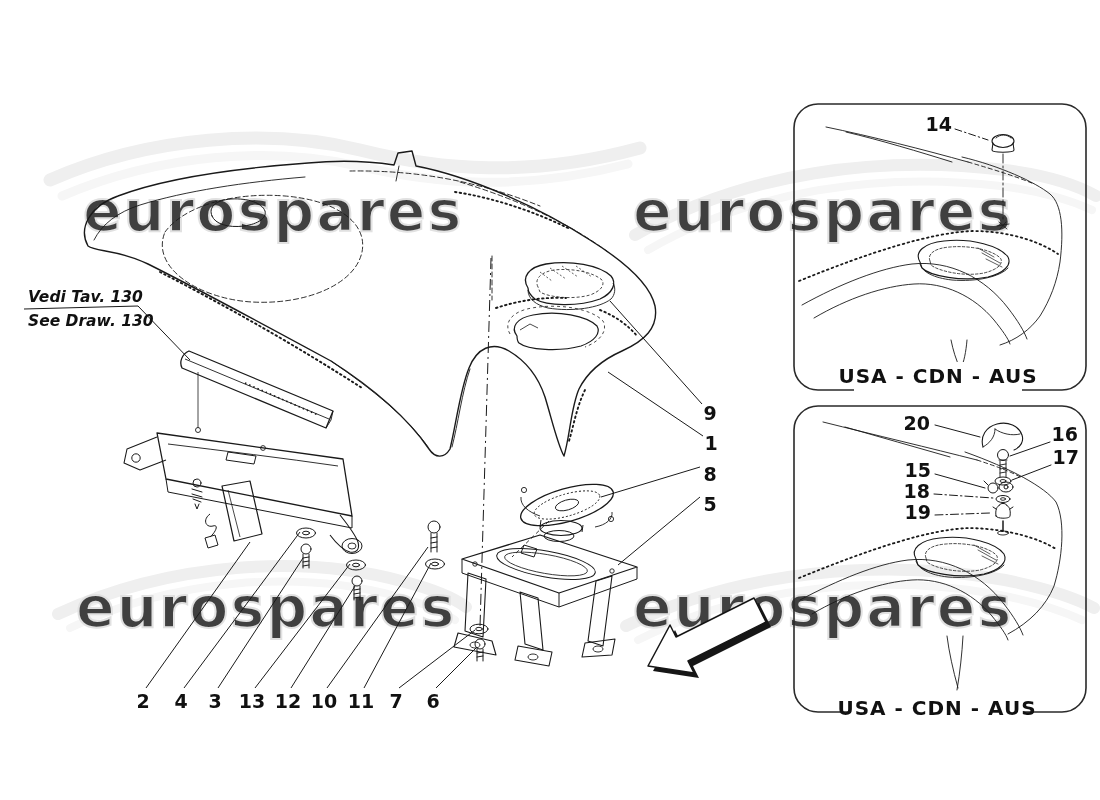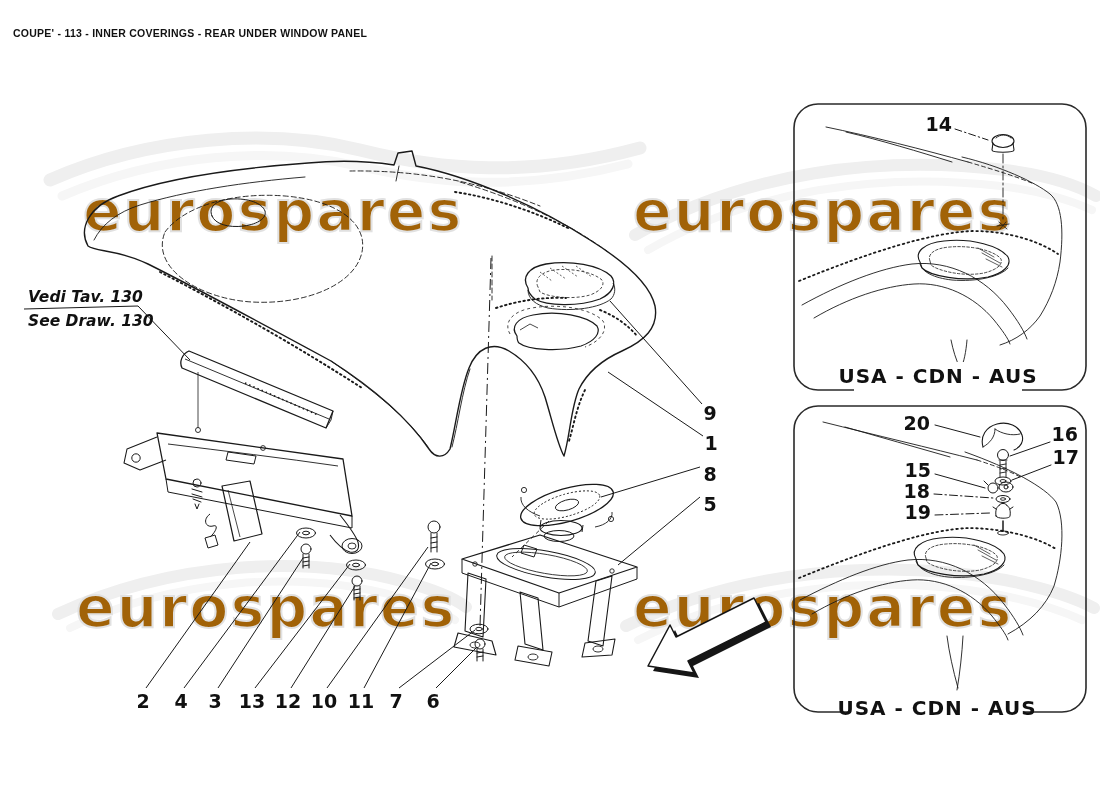"COUPE' - 113 - INNER" div { html: <div>COUPE' - 113 - INNER COVERINGS - REAR UNDER WINDOW PANEL</div> -> none }
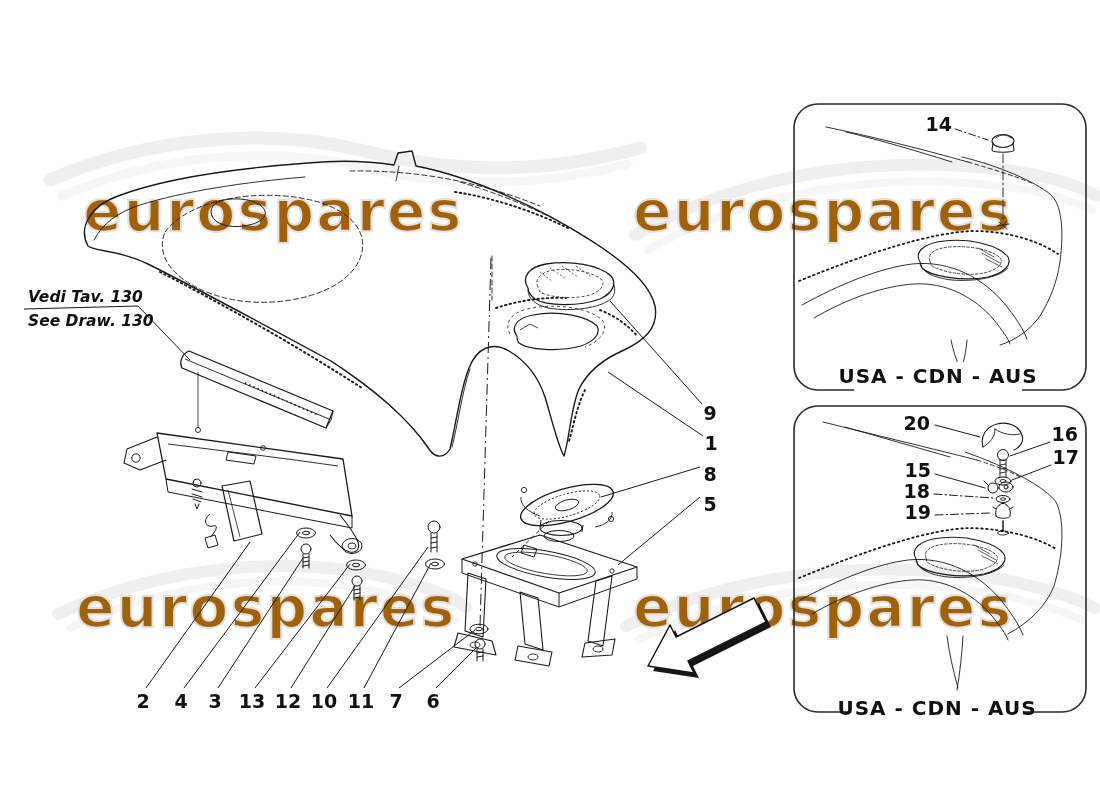"eurospares" .wm { color: #a16207 -> #404040 }
